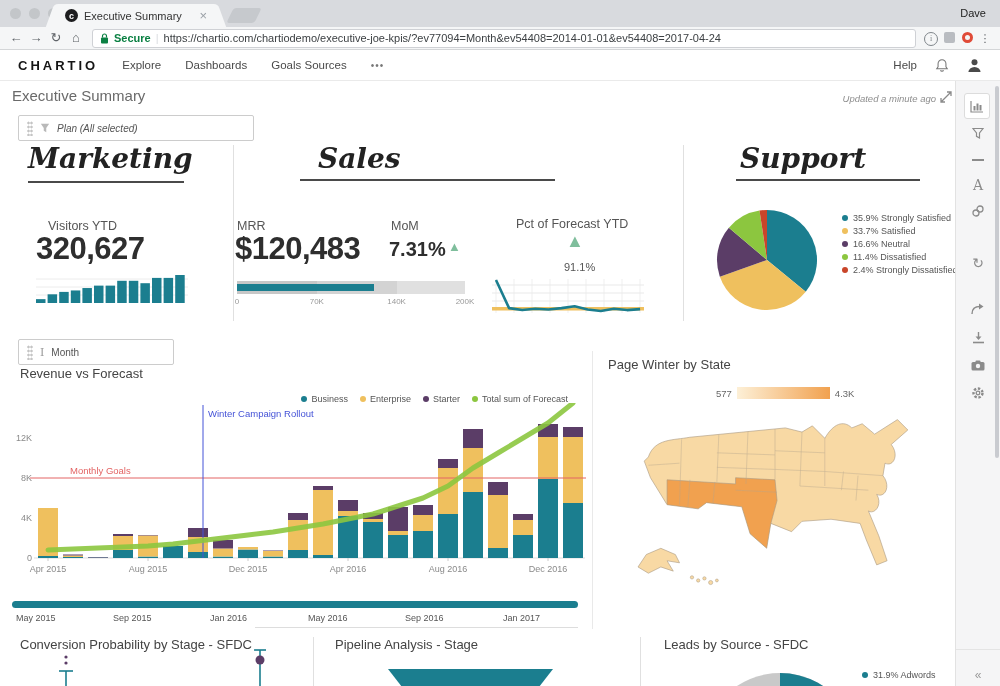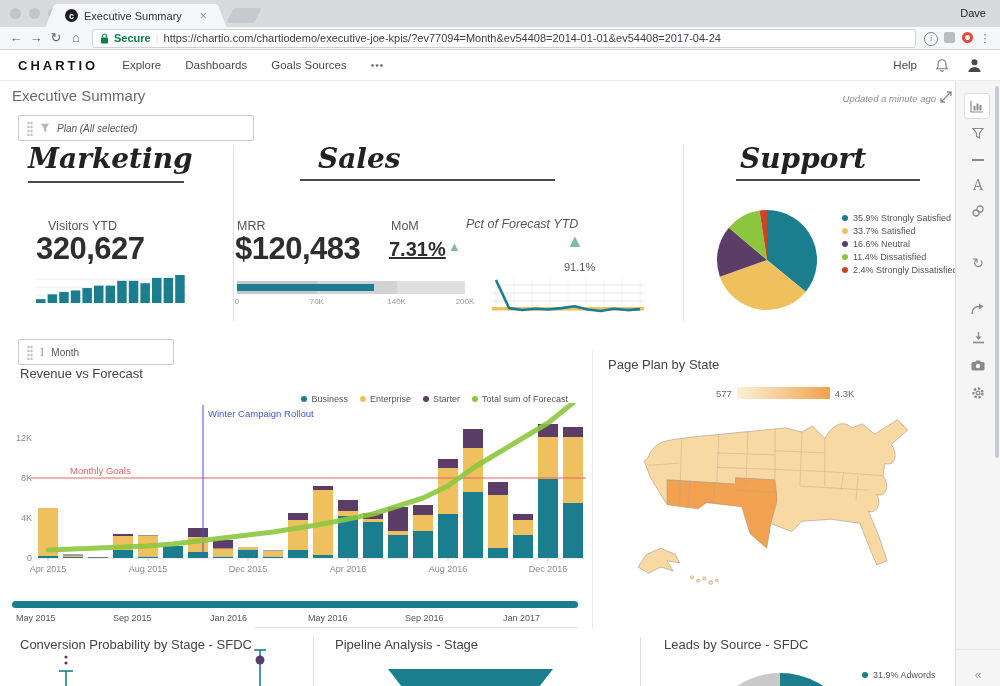"Pct of Forecast YTD" div.abs { font-style: italic -> none; left: 466px -> 516px }
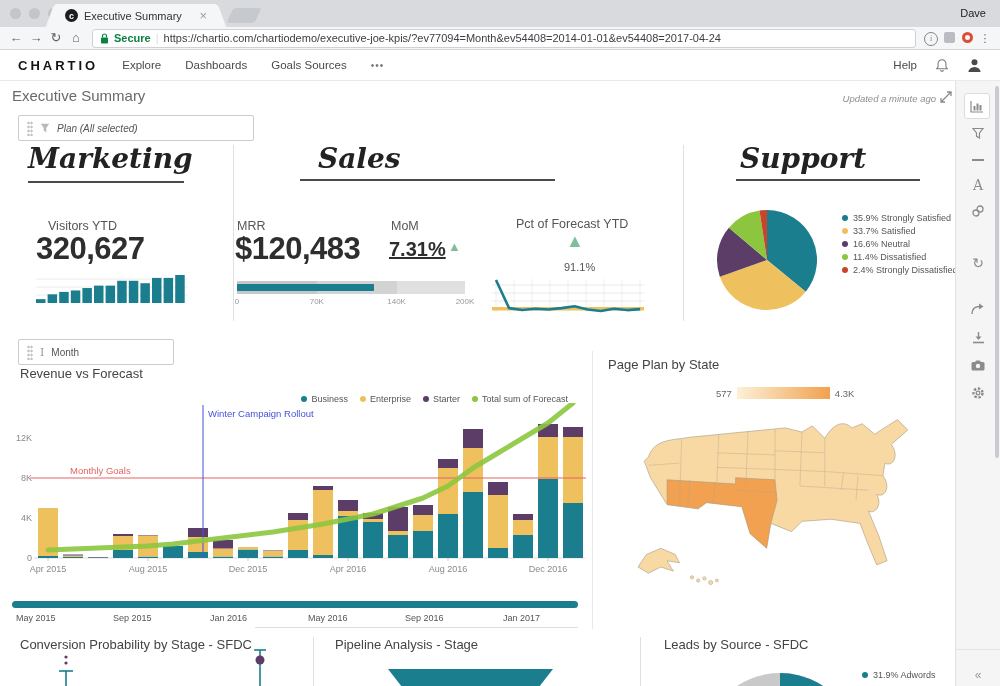"7.31%" .kpimed { text-decoration: underline -> none }
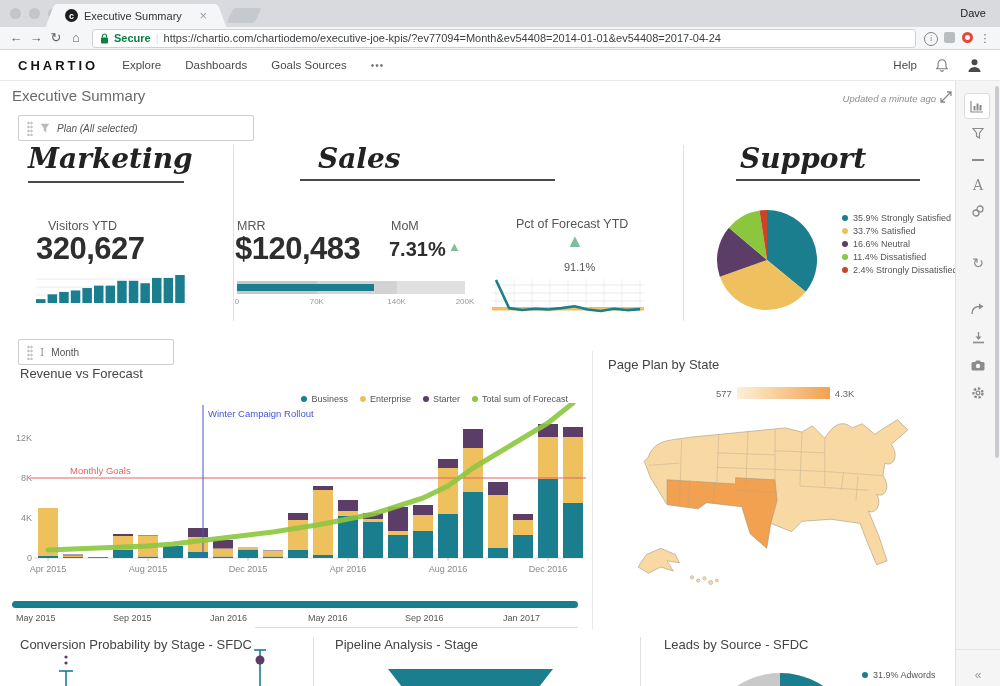"Page Plan by State" div.abs { text: Plan -> Winter }
